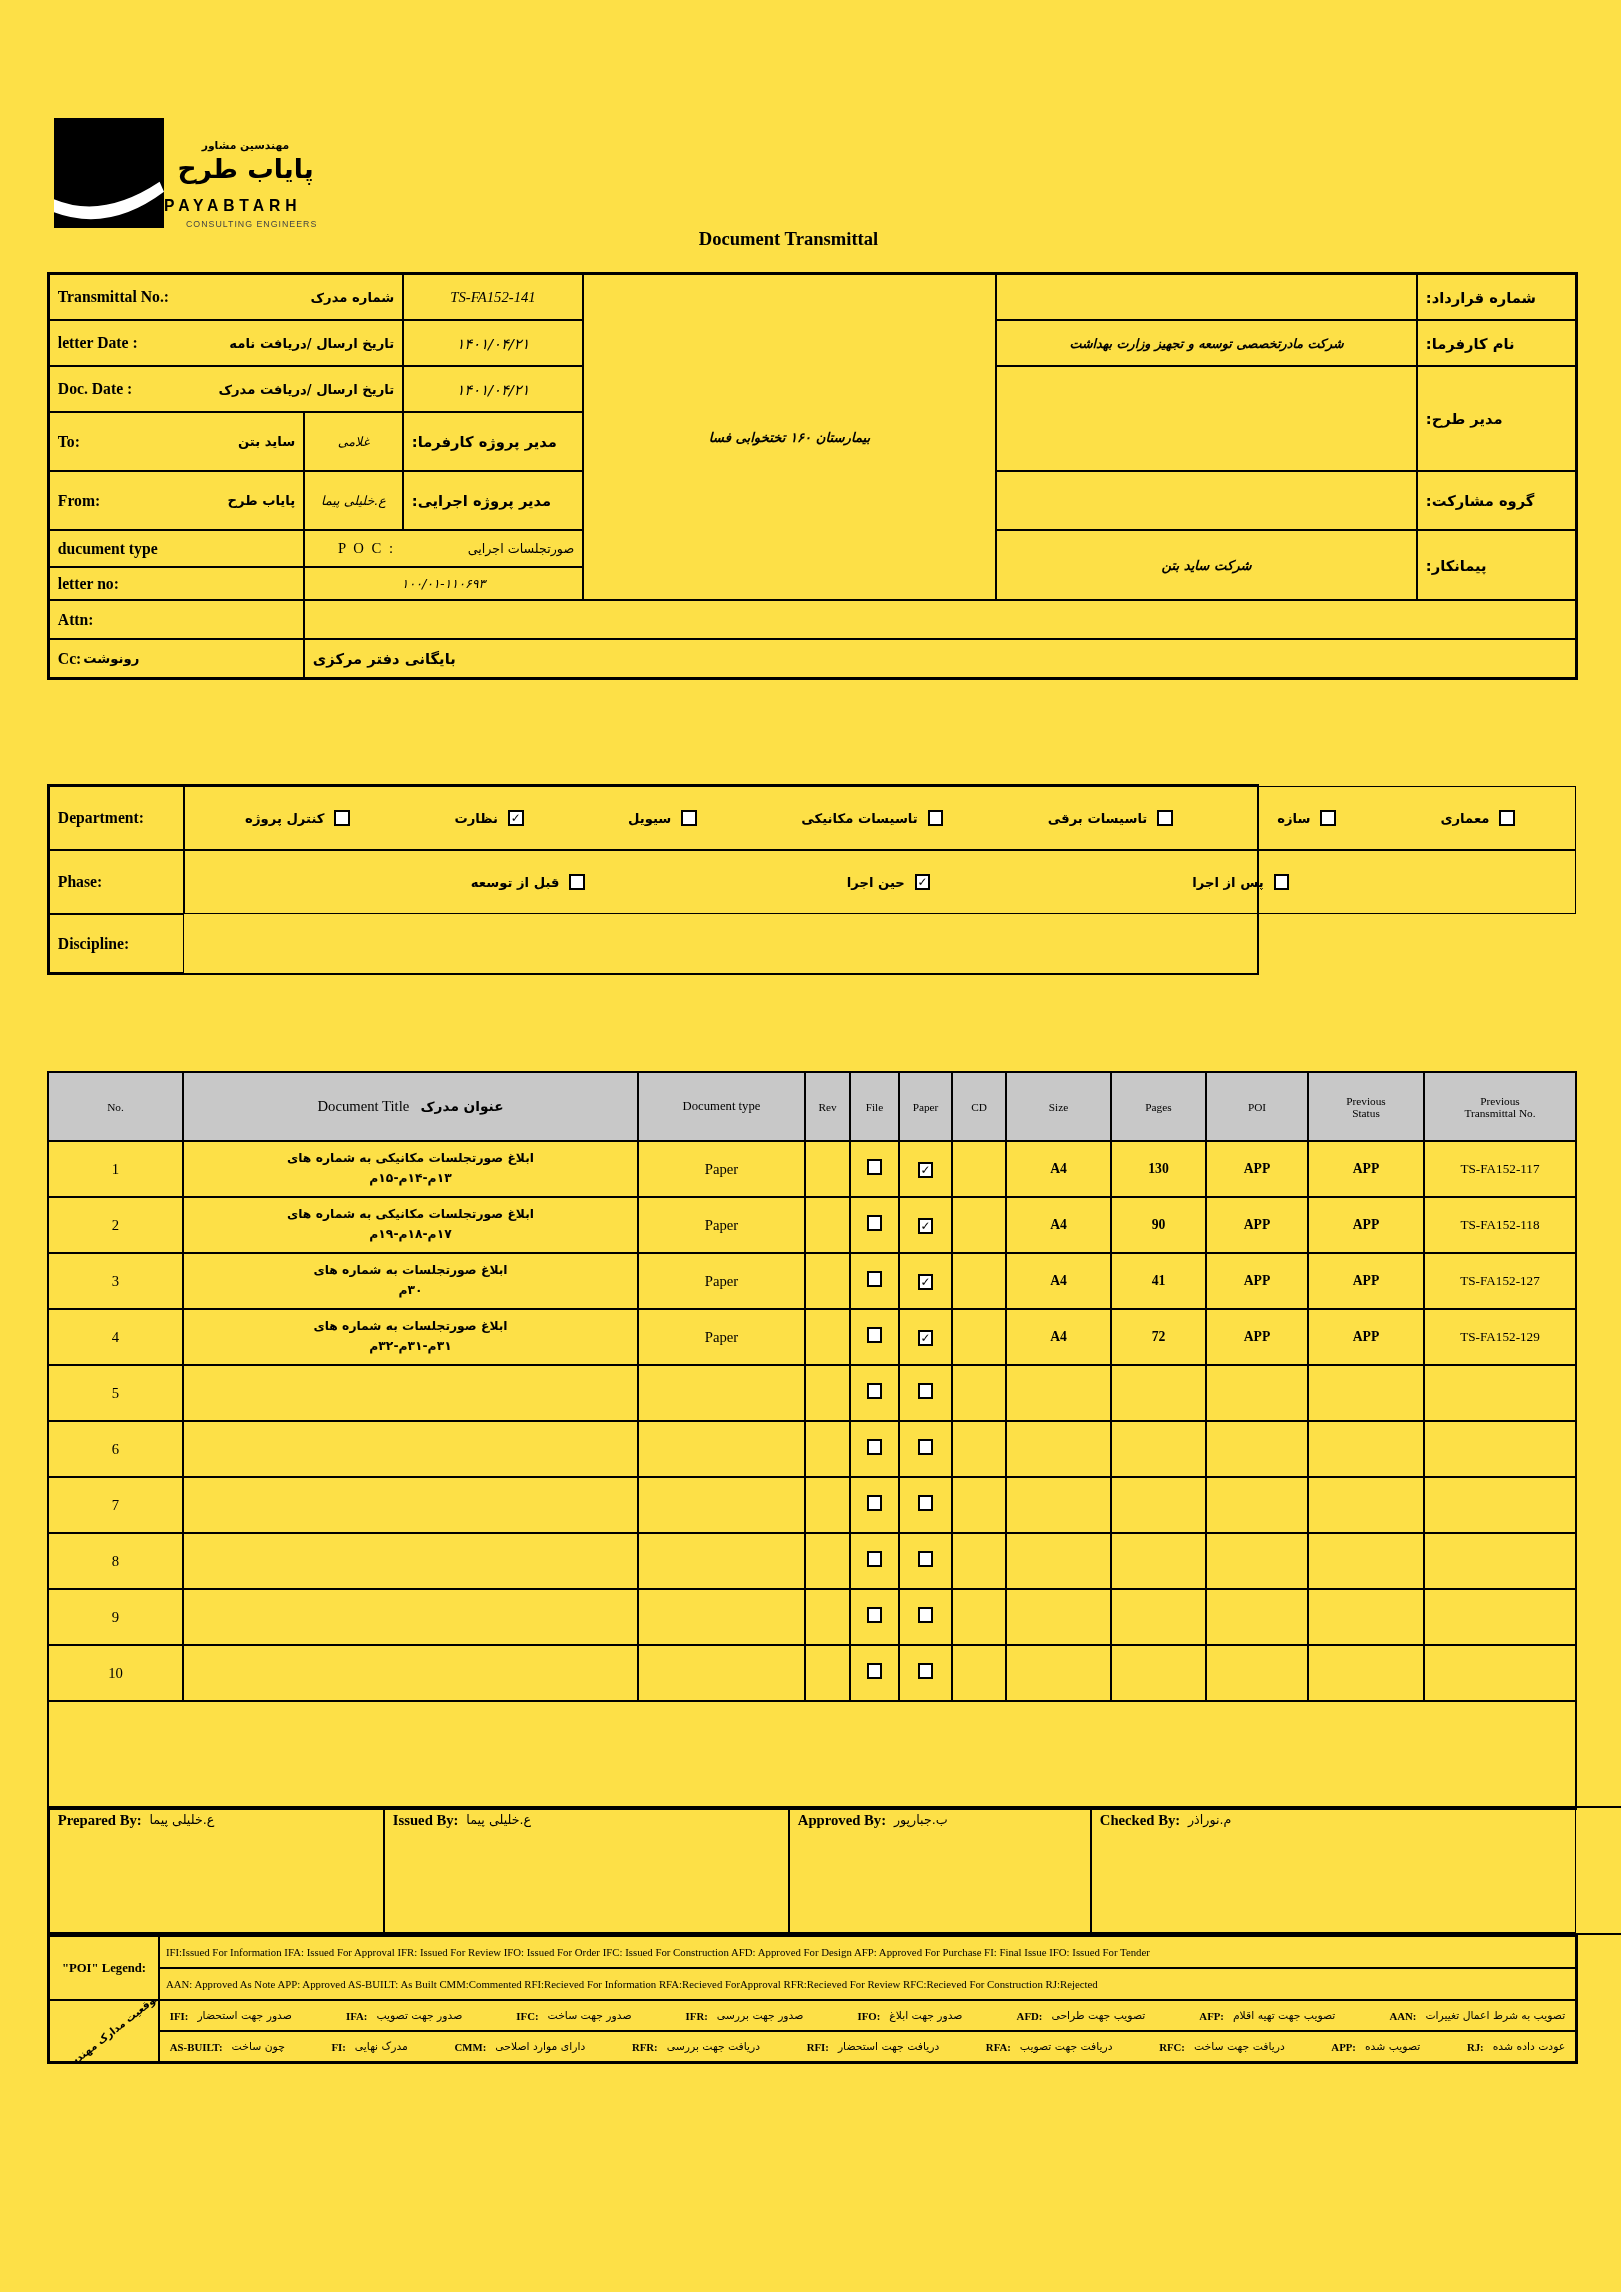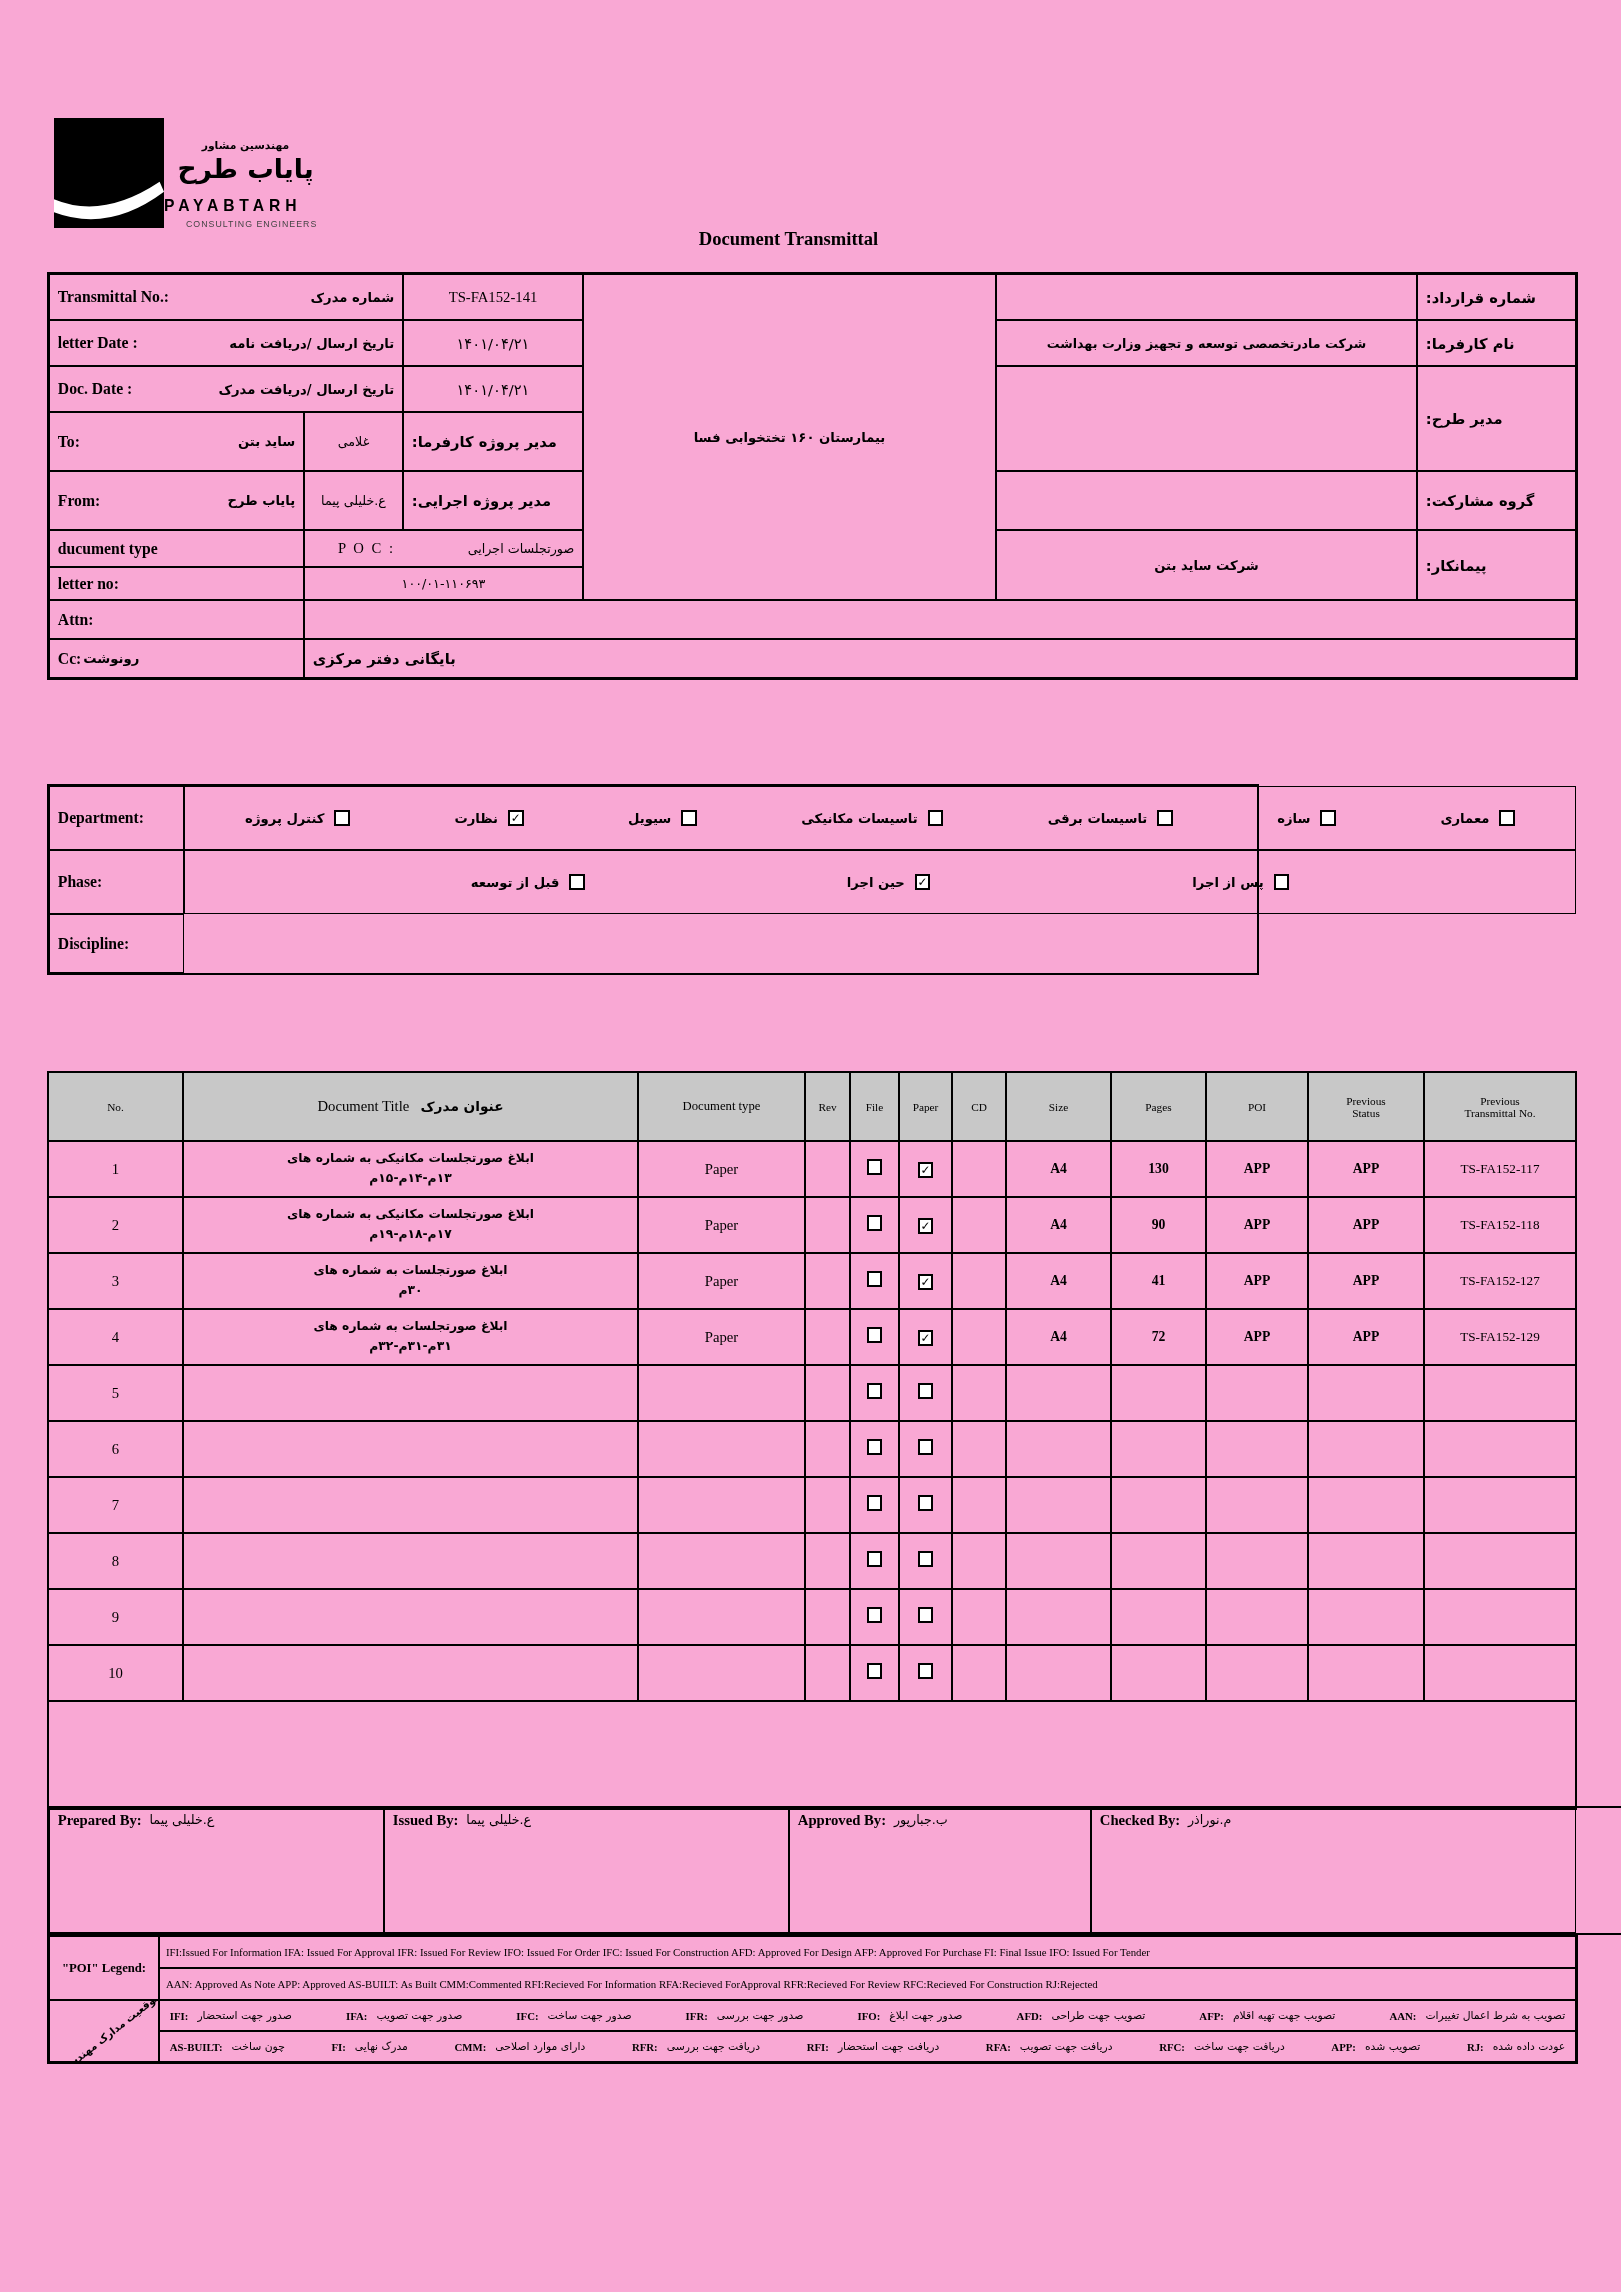"مهندسین مشاور" .page { background: #f9a8d4 -> #fde047 }
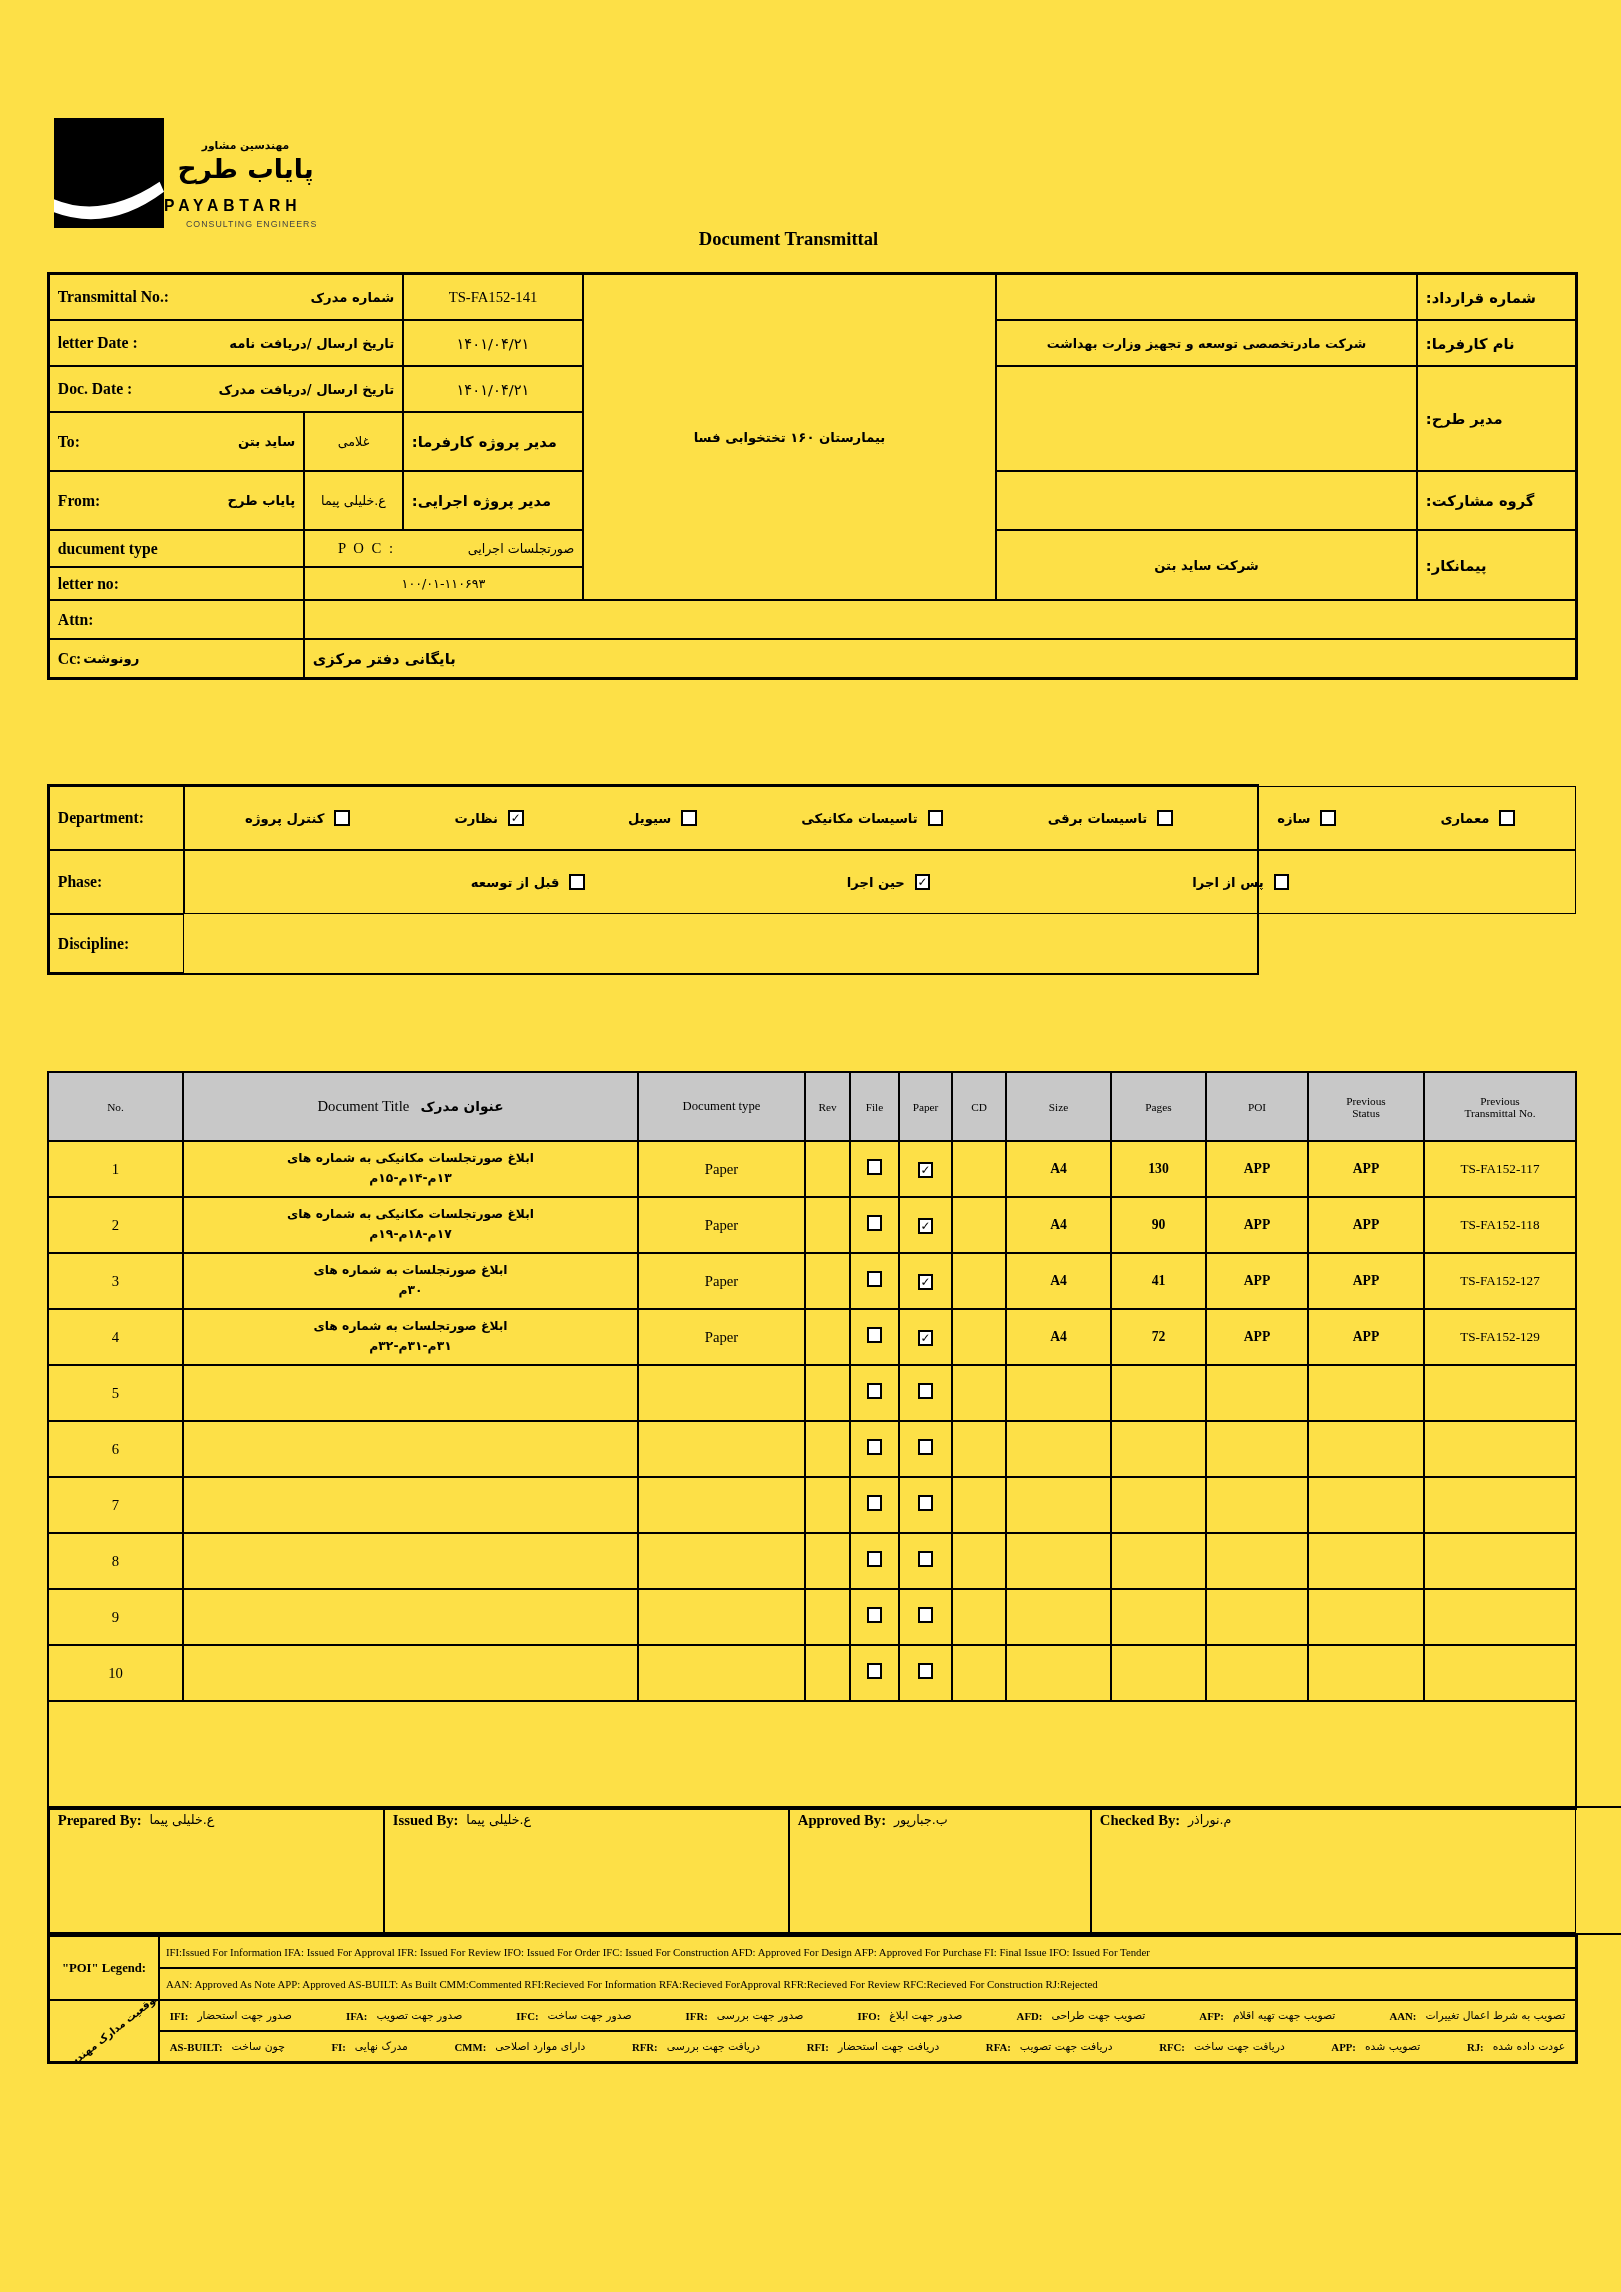"TS-FA152-141" .jc { font-style: none -> italic }
